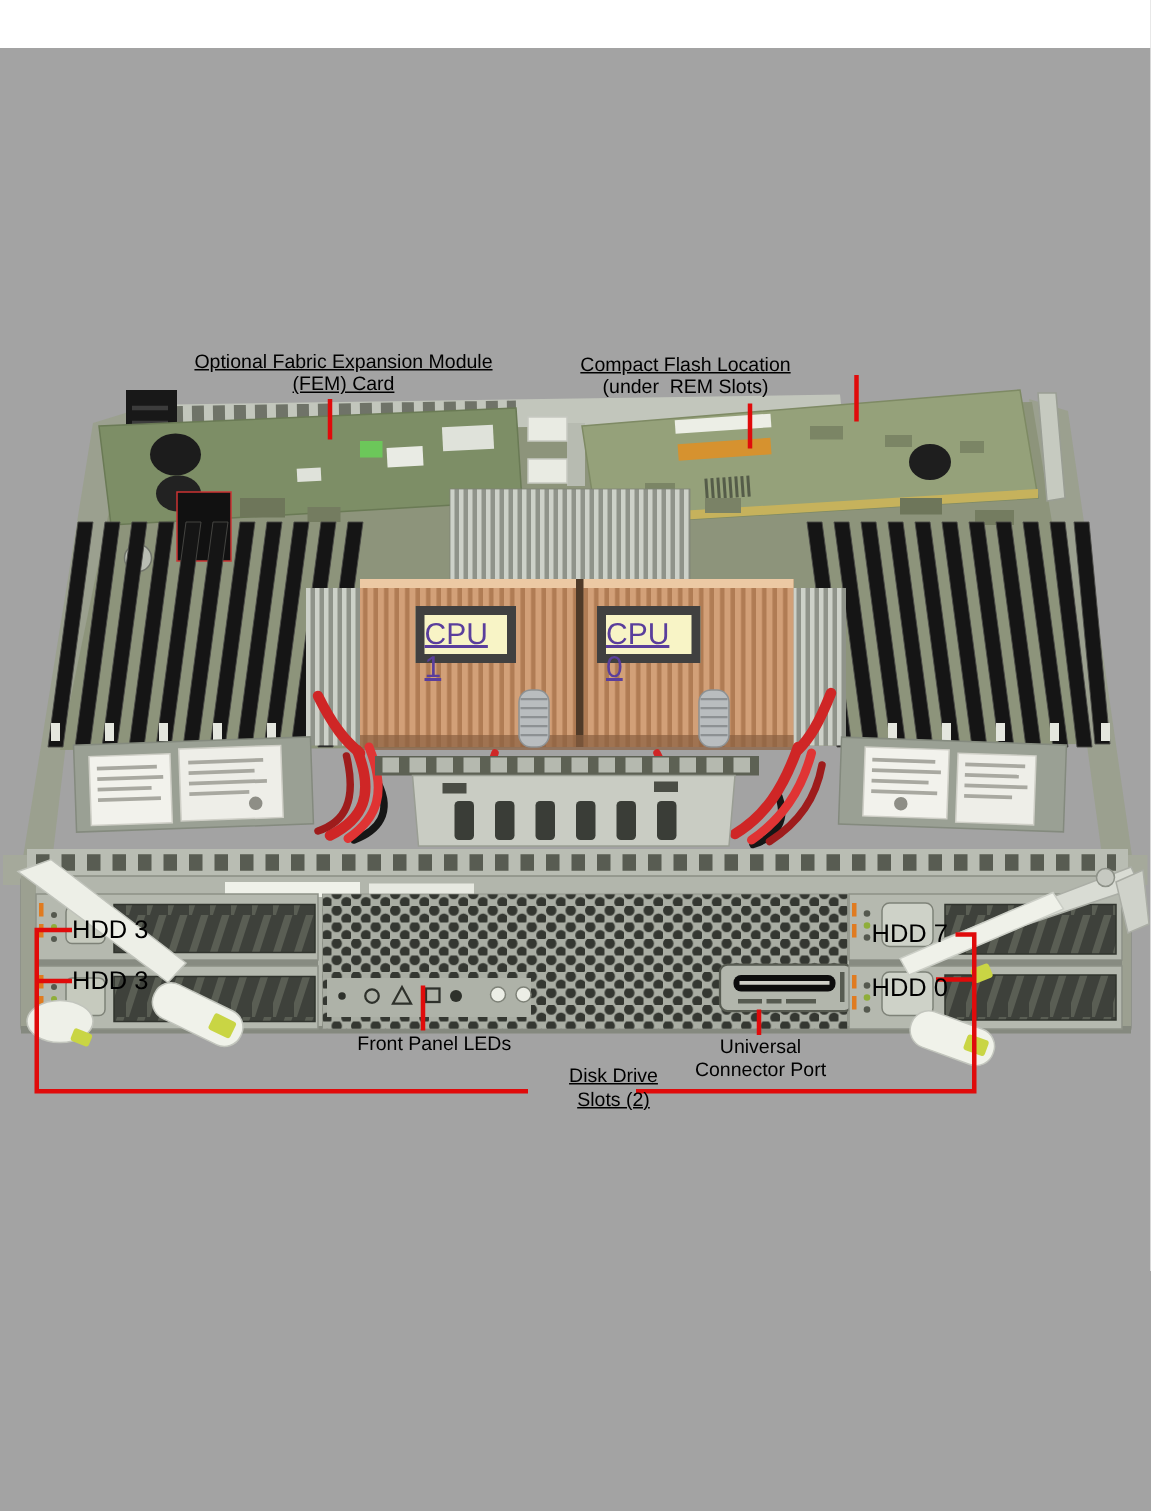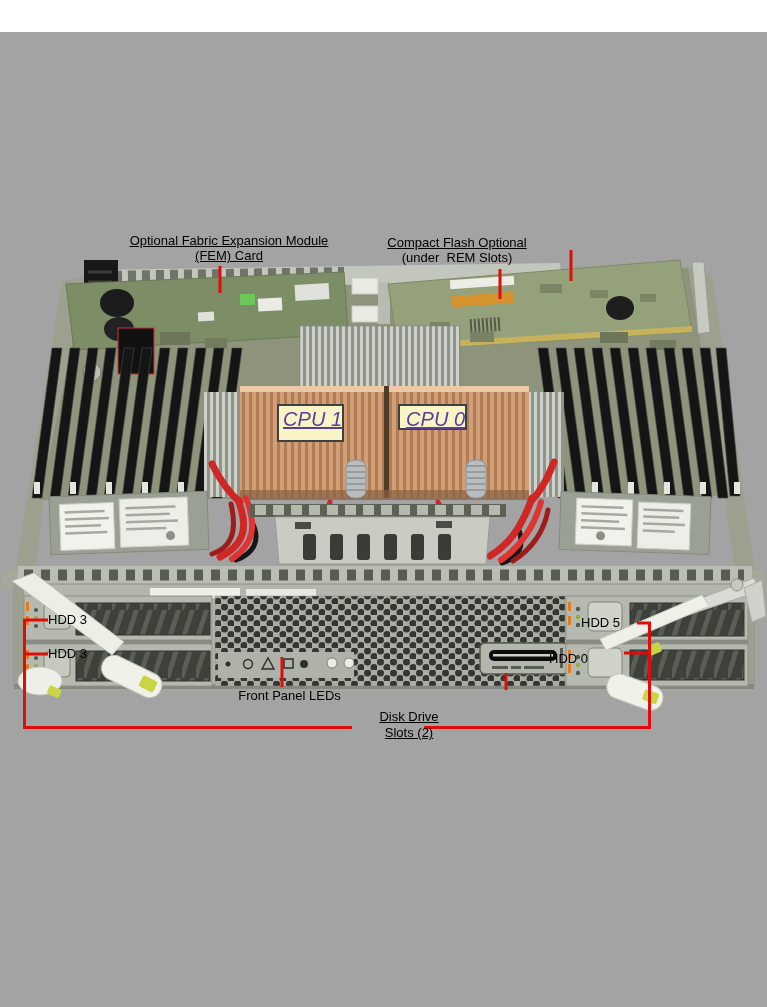"Compact Flash Optional" span.u { text: Optional -> Location }
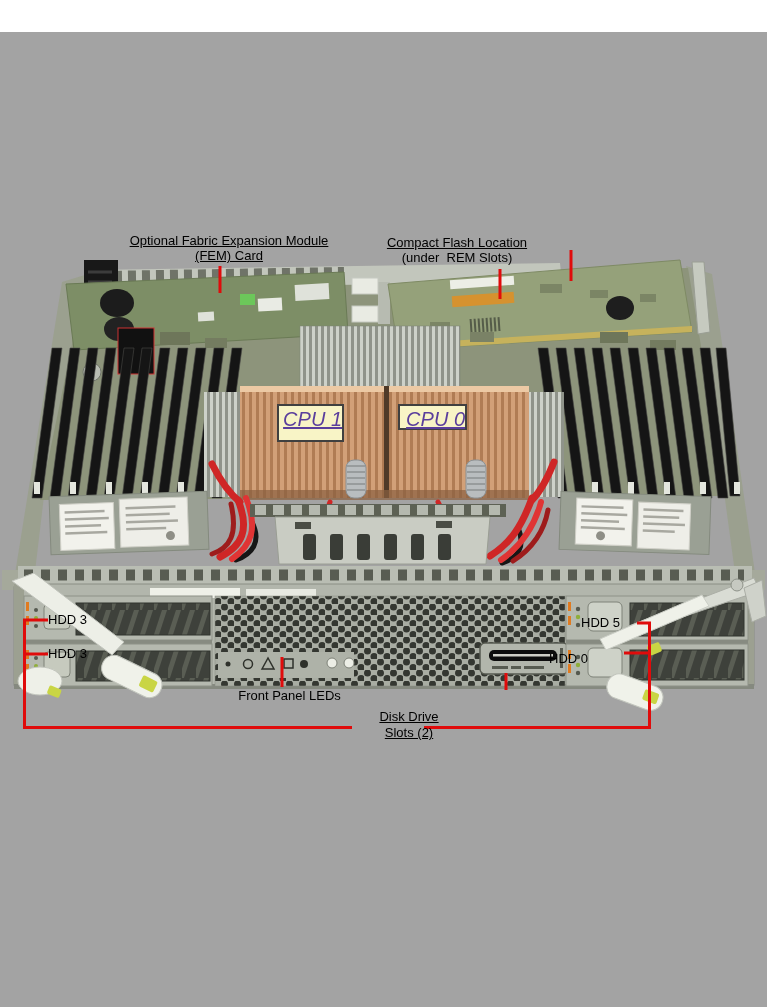"CPU 1" .cpu-label { border: 2px solid #404040 -> 6px solid #404040; font-style: italic -> none; text-align: right -> left }
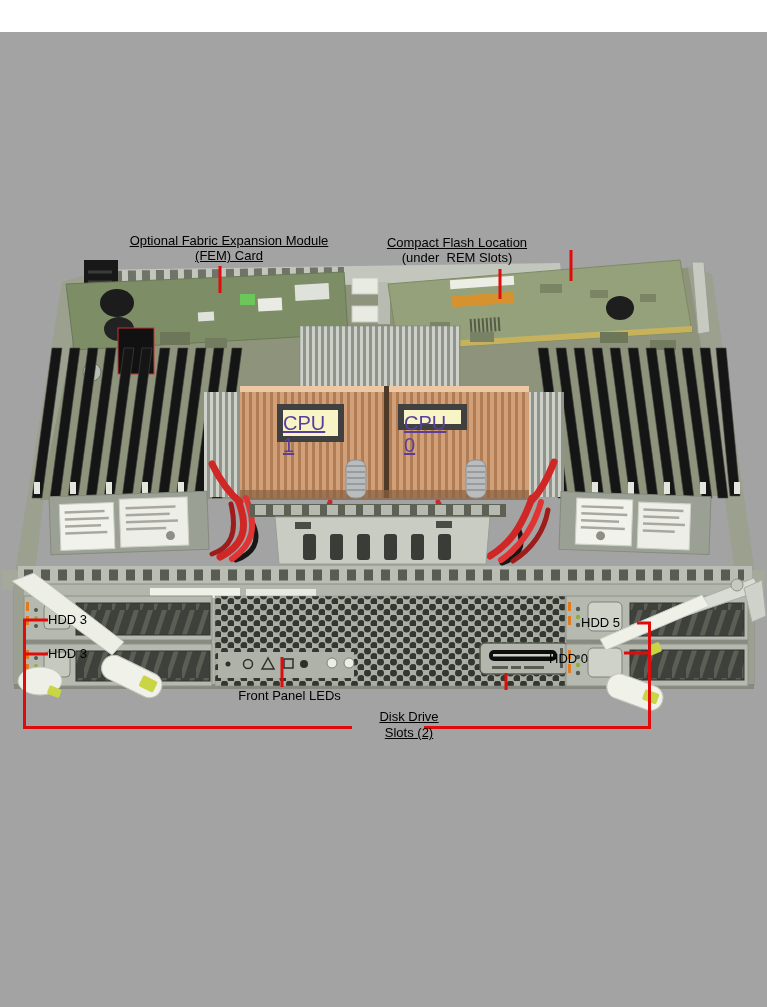"CPU 0" div.cpu-label { height: 26px -> 38px }
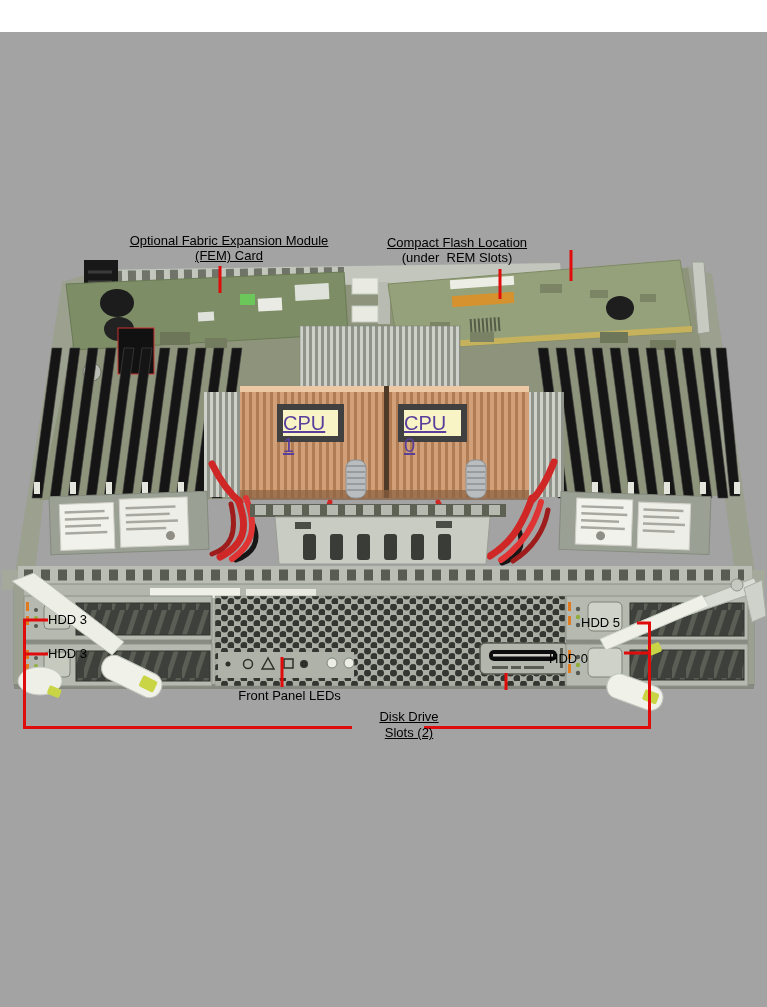"HDD 3" .hddlbl { font-size: 13px -> 17px }
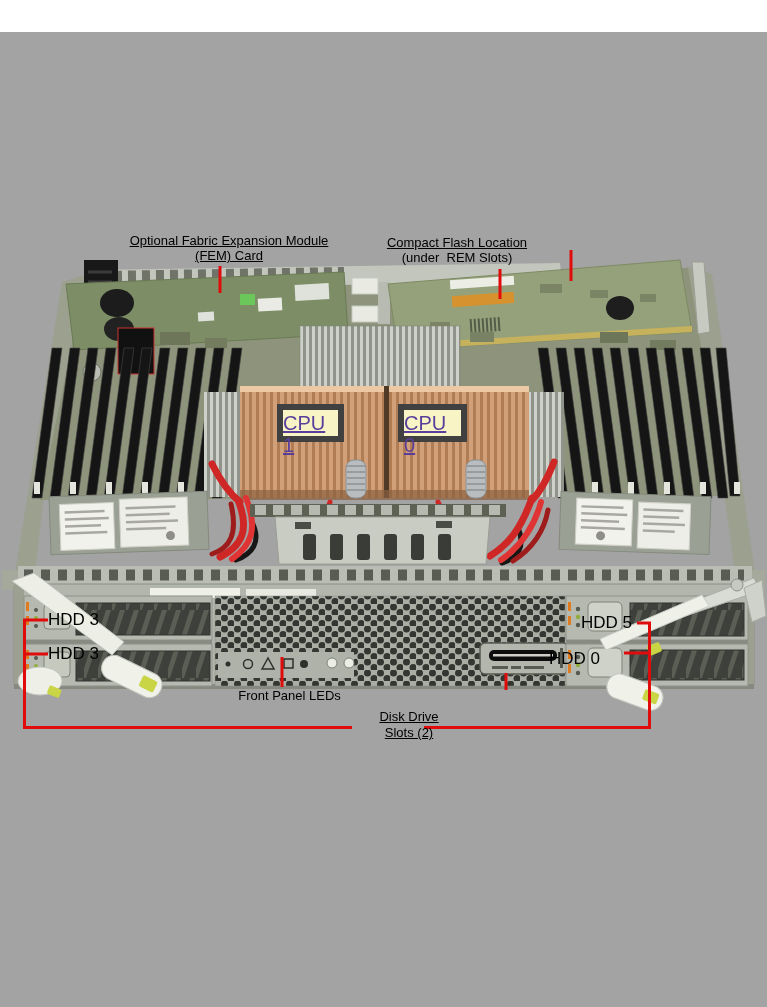"HDD 5" div.hddlbl { text: 5 -> 7 }
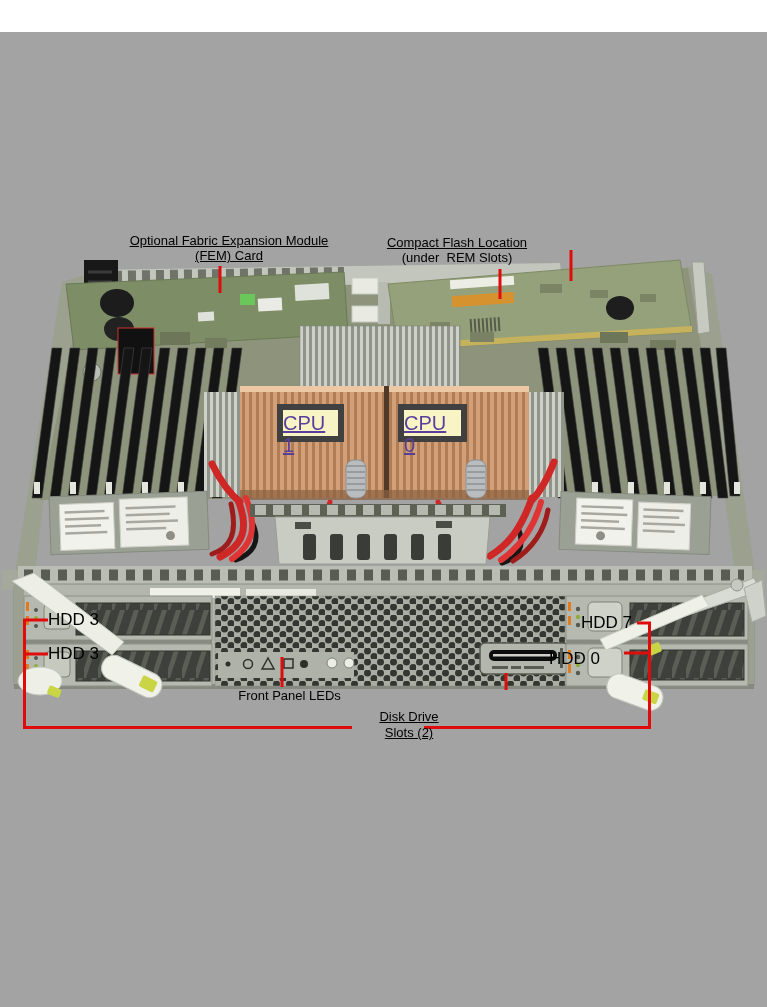"HDD 0" div.hddlbl { left: 549px -> 581px }
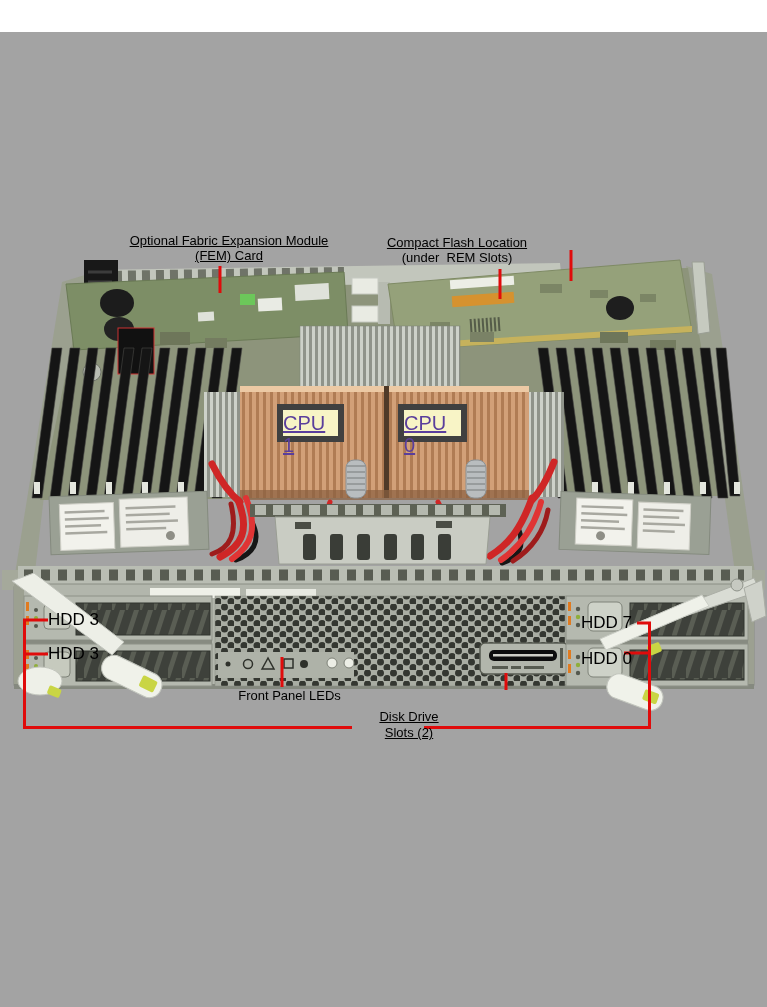"Universal" div.callout { html: none -> <div> <span>Universal</span><br> <span>Connector Port</span> </div> }
